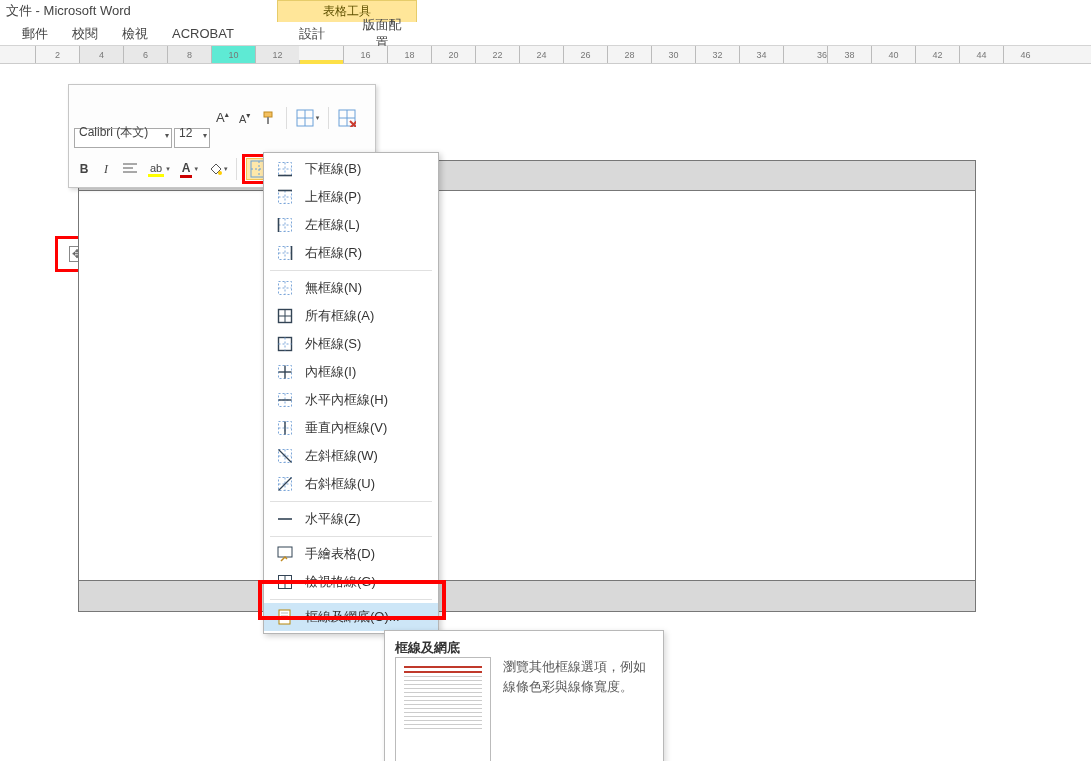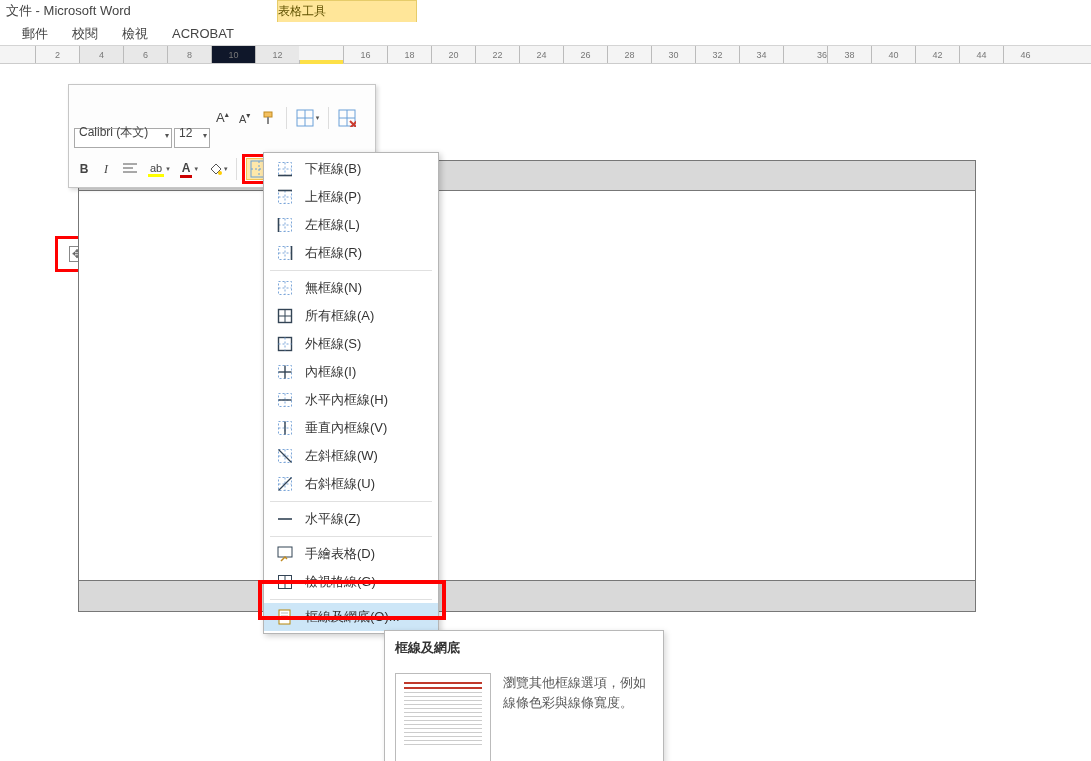"表格工具" .contextual-tabs { text-align: left -> center }
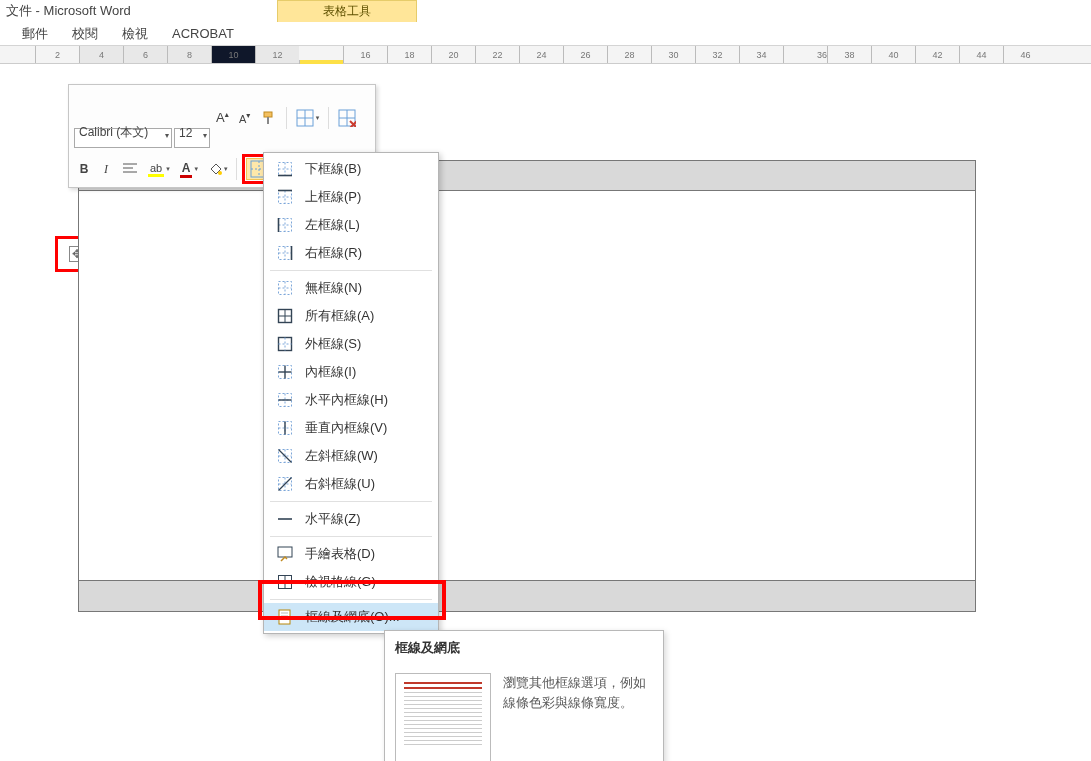"設計" div.contextual-sub { html: none -> <div> <div>設計</div> <div>版面配置</div> </div> }
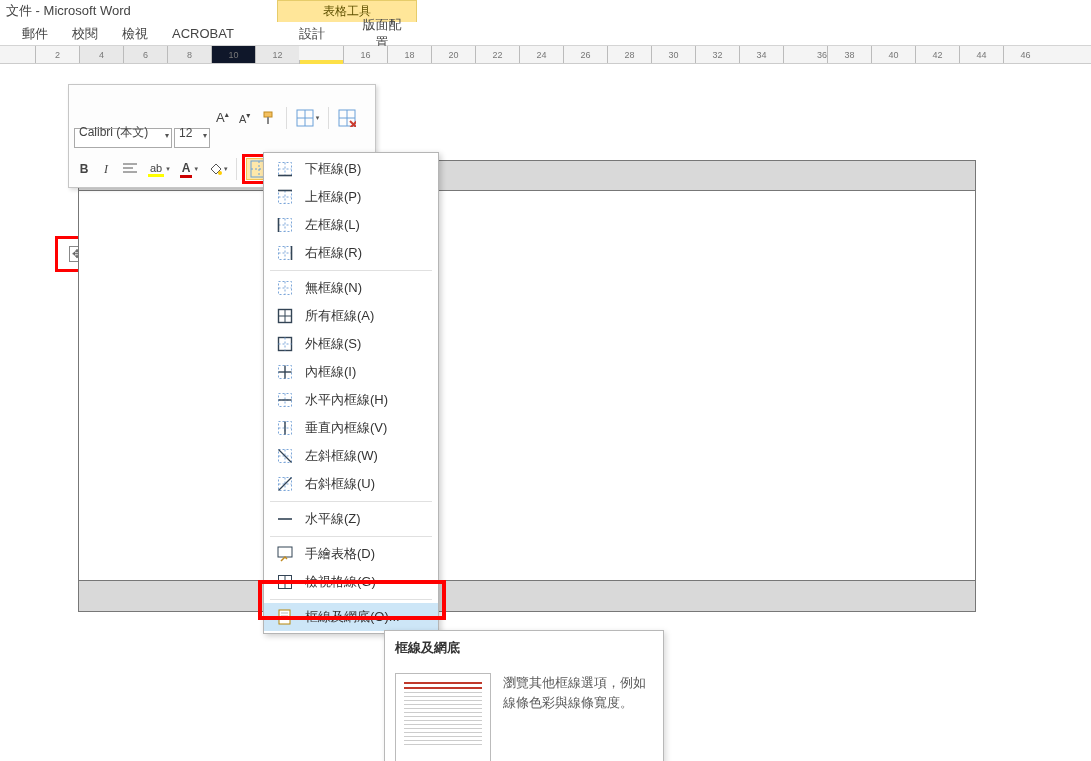"10" div.ruler-cell { background: #0f172a -> #5eead4 }
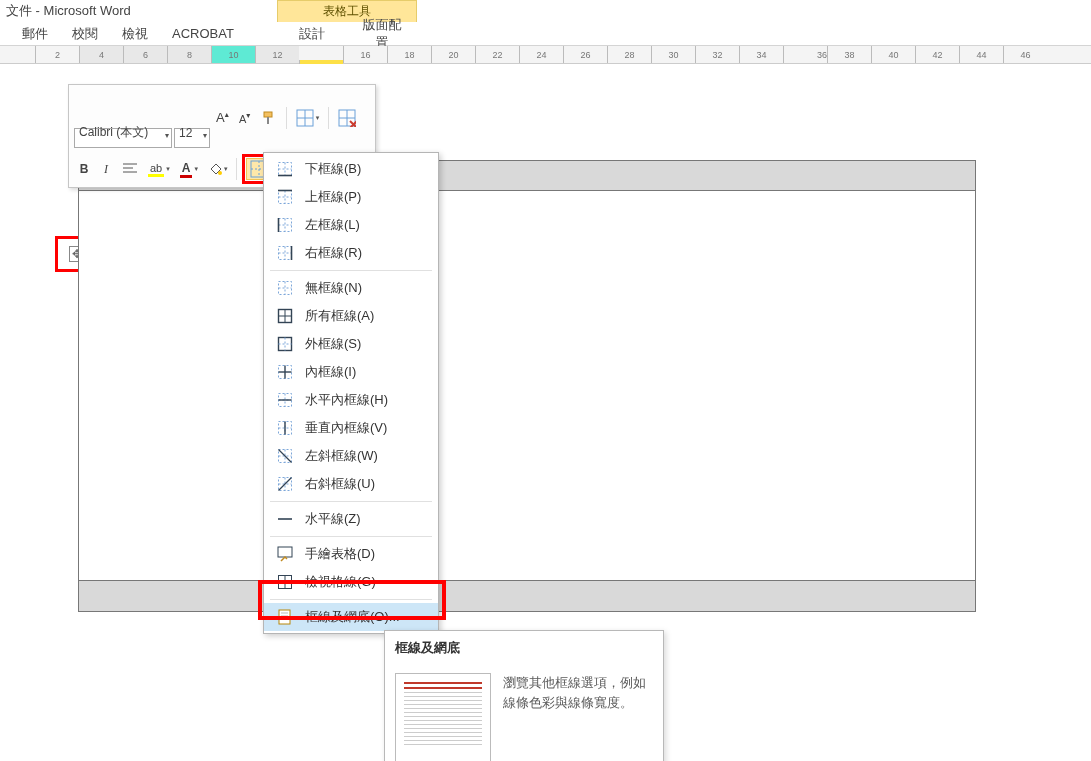"框線及網底" .tooltip-title { margin-bottom: 16px -> 0 }
